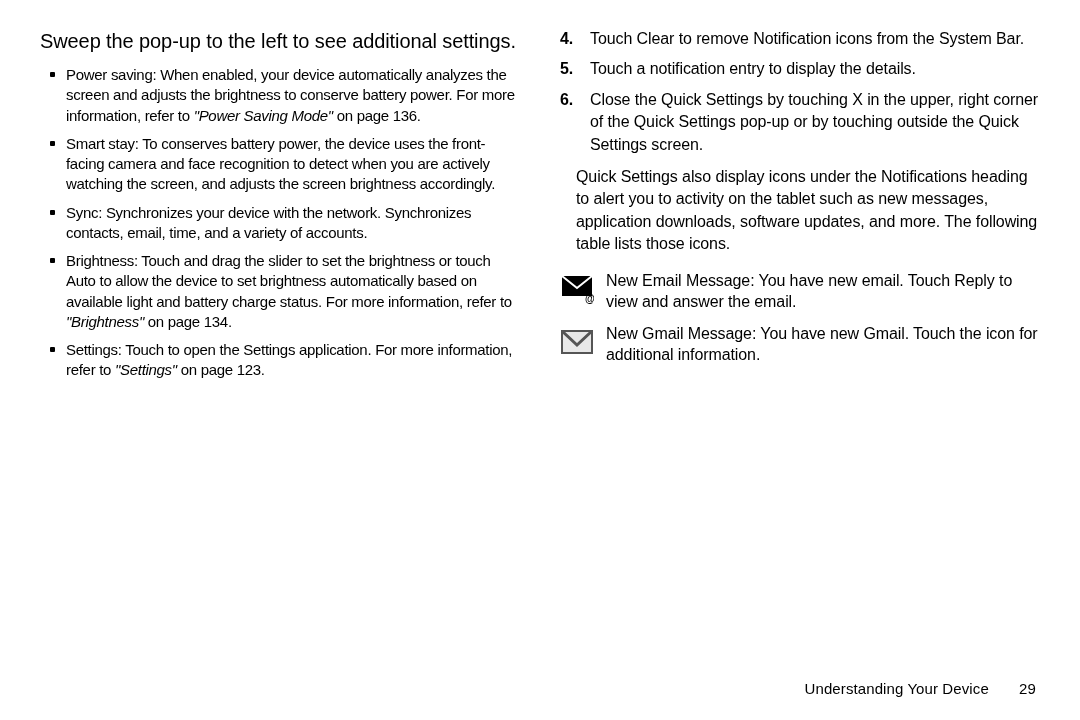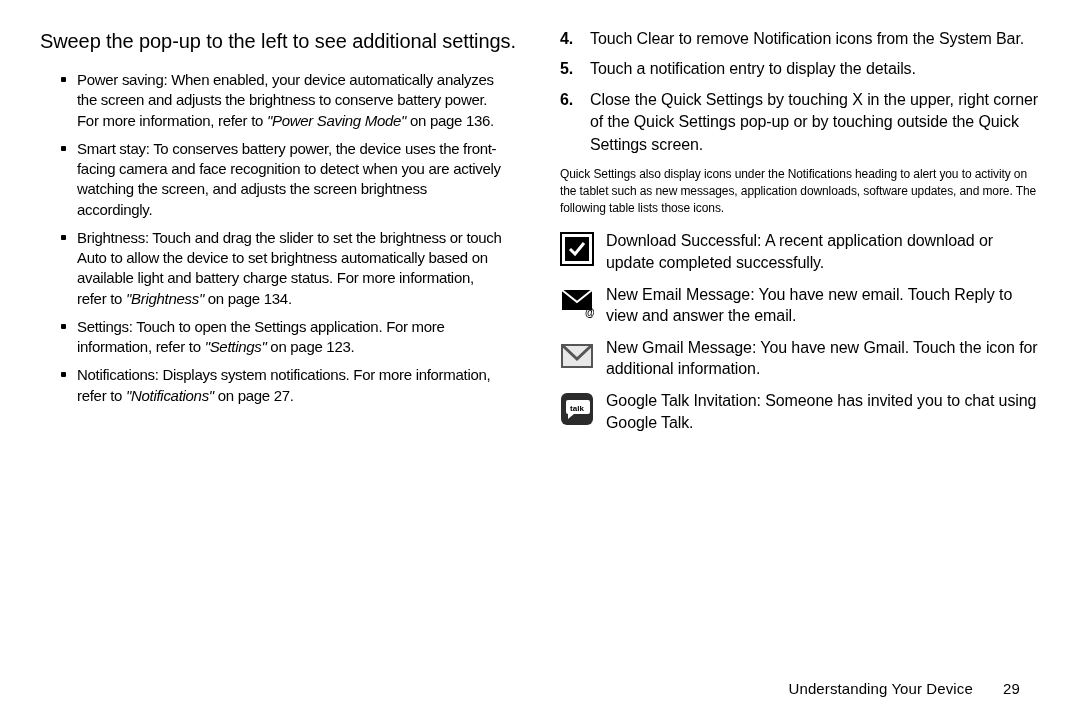"Power saving: When enabled, your" ul.bullets { margin: 15px -> 4px }
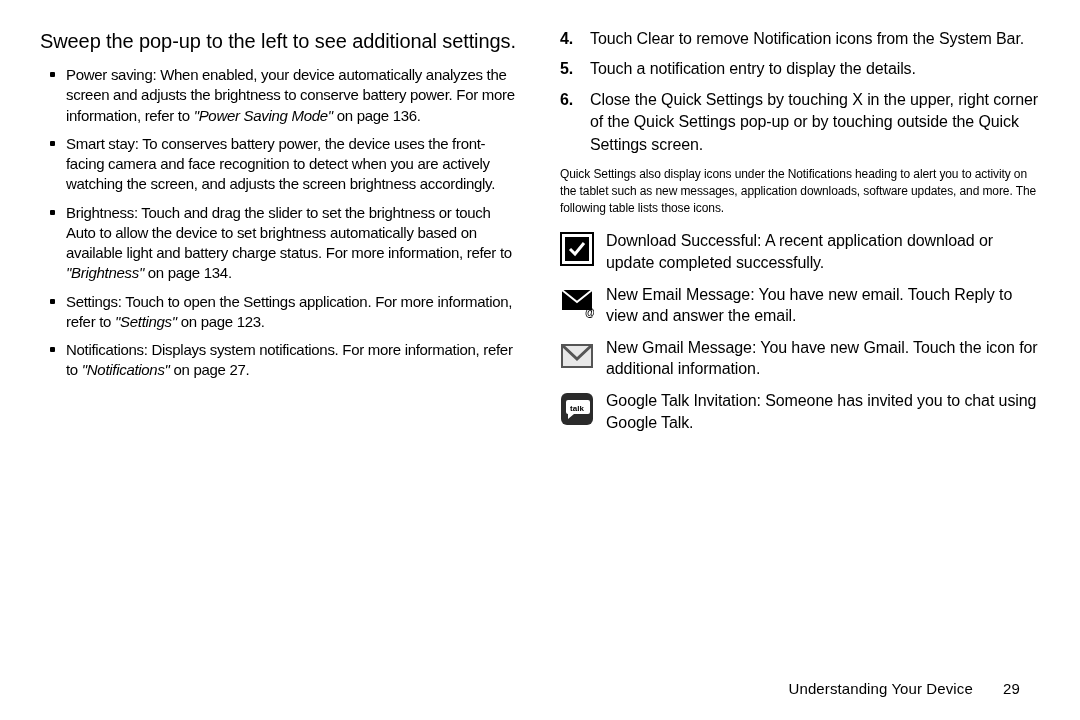"Quick Settings also display icons" .para { font-size: 12px -> 16px; margin: 0 0 14px 0 -> 0 0 14px 16px }
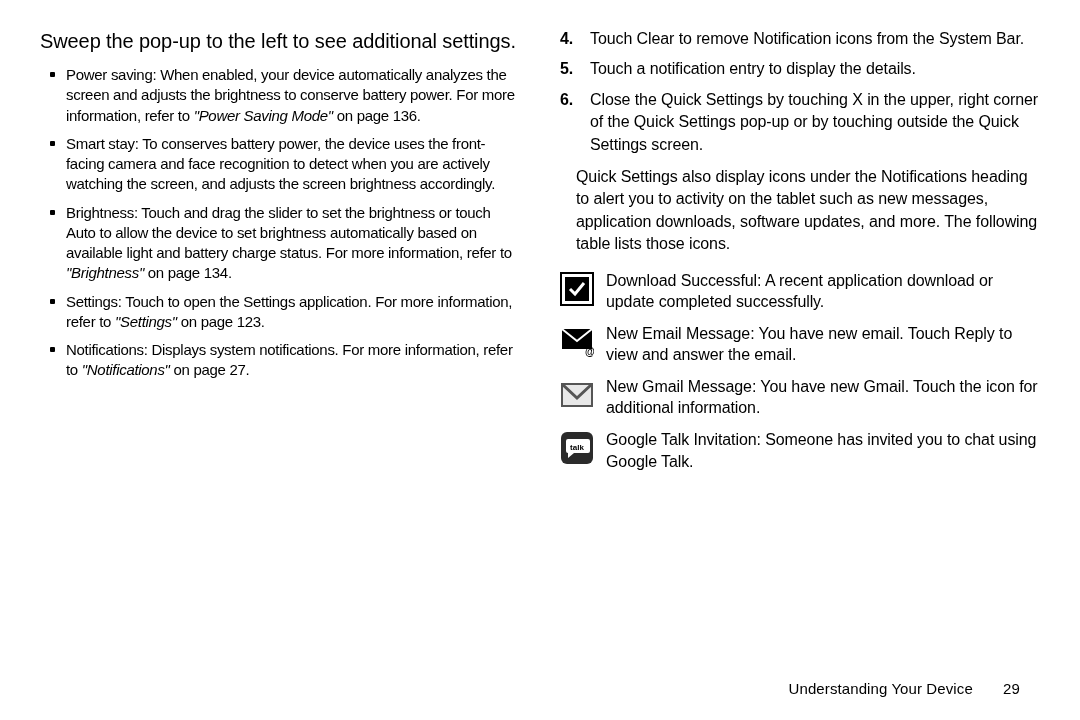"Sync: Synchronizes your device with" li { html: none -> <li><span></span> <span>Sync</span><span>: Synchronizes your device with the network. Synchronizes contacts, email, time, and a variety of accounts.</span> </li> }
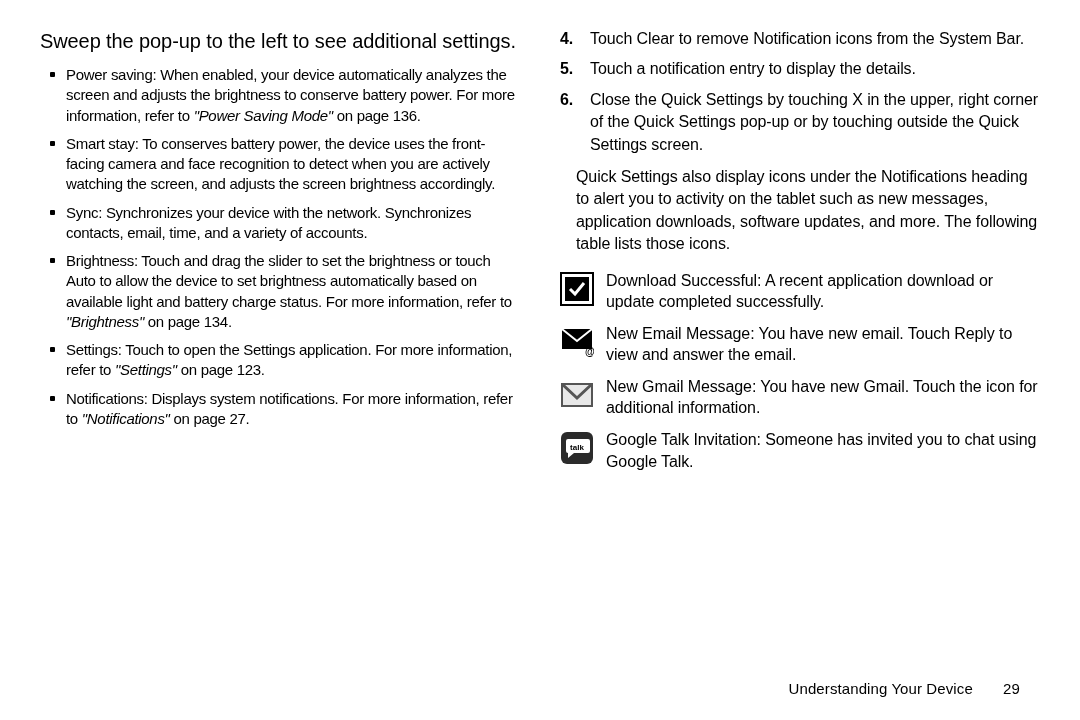"Download Successful: A recent" div.icon-row { html: <div> <span> <svg> <rect></rect> <rect></rect> <polyline></polyline> </svg> </span> <div> <span>Download Successful</span><span>: A recent application download or update completed successfully.</span> </div> </div> -> none }
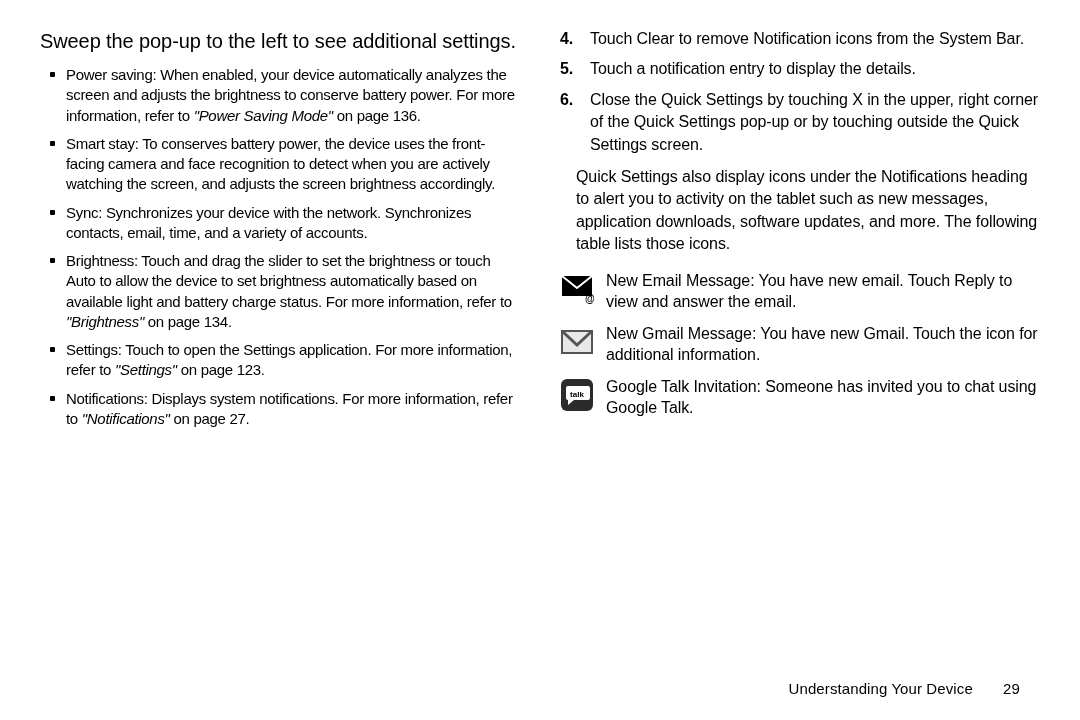"Notifications: Displays system" li { html: <li><span></span> <span>Notifications</span><span>: Displays system notifications. For more information, refer to </span><span>"Notifications"</span><span> on page 27.</span> </li> -> none }
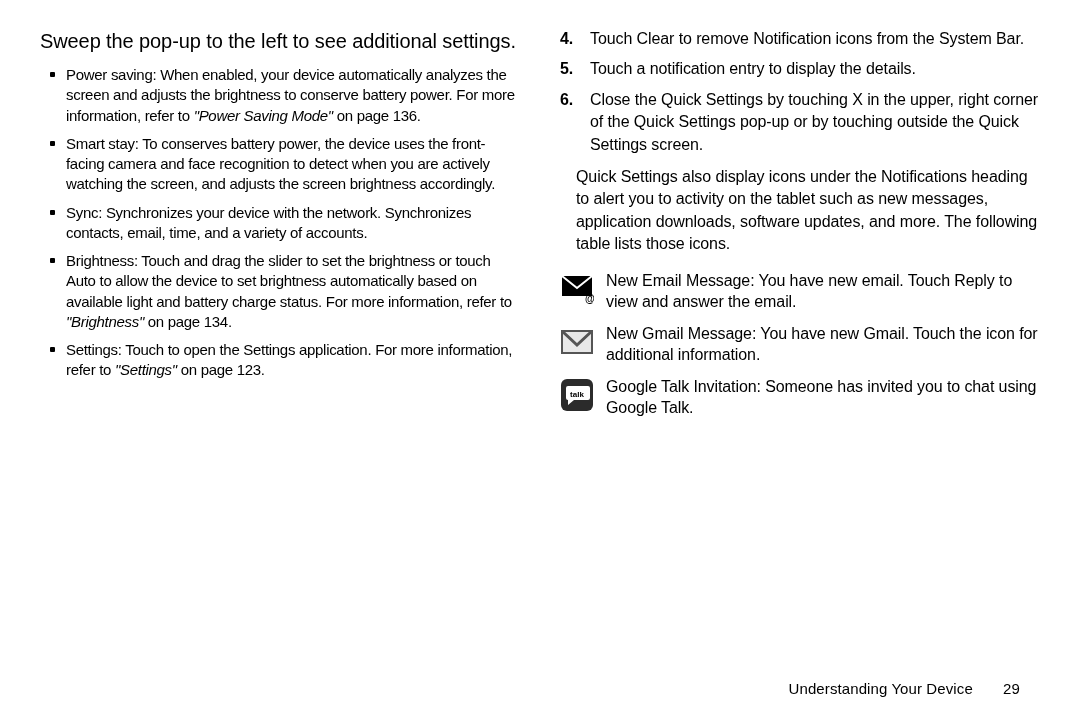"talk" div.icon-row { html: <div> <span> <svg> <rect></rect> <path></path> <text>talk</text> </svg> </span> <div> <span>Google Talk Invitation</span><span>: Someone has invited you to chat using Google Talk.</span> </div> </div> -> none }
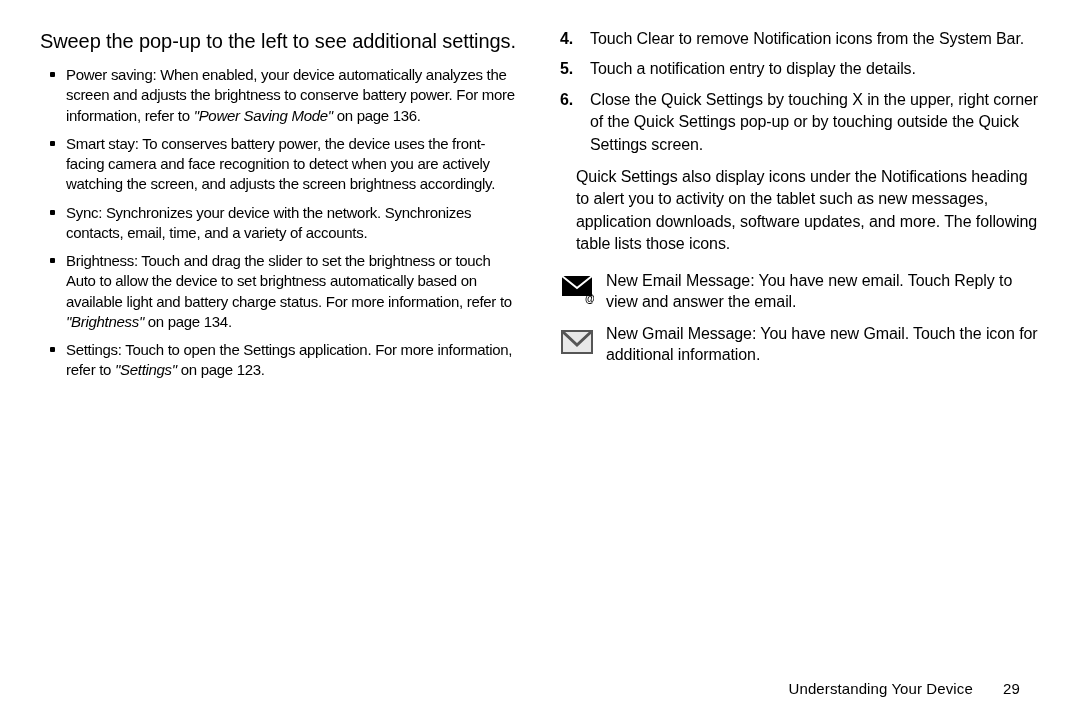"Understanding Your Device 29" .footer { padding: 0 60px 0 0 -> 0 44px 0 0 }
